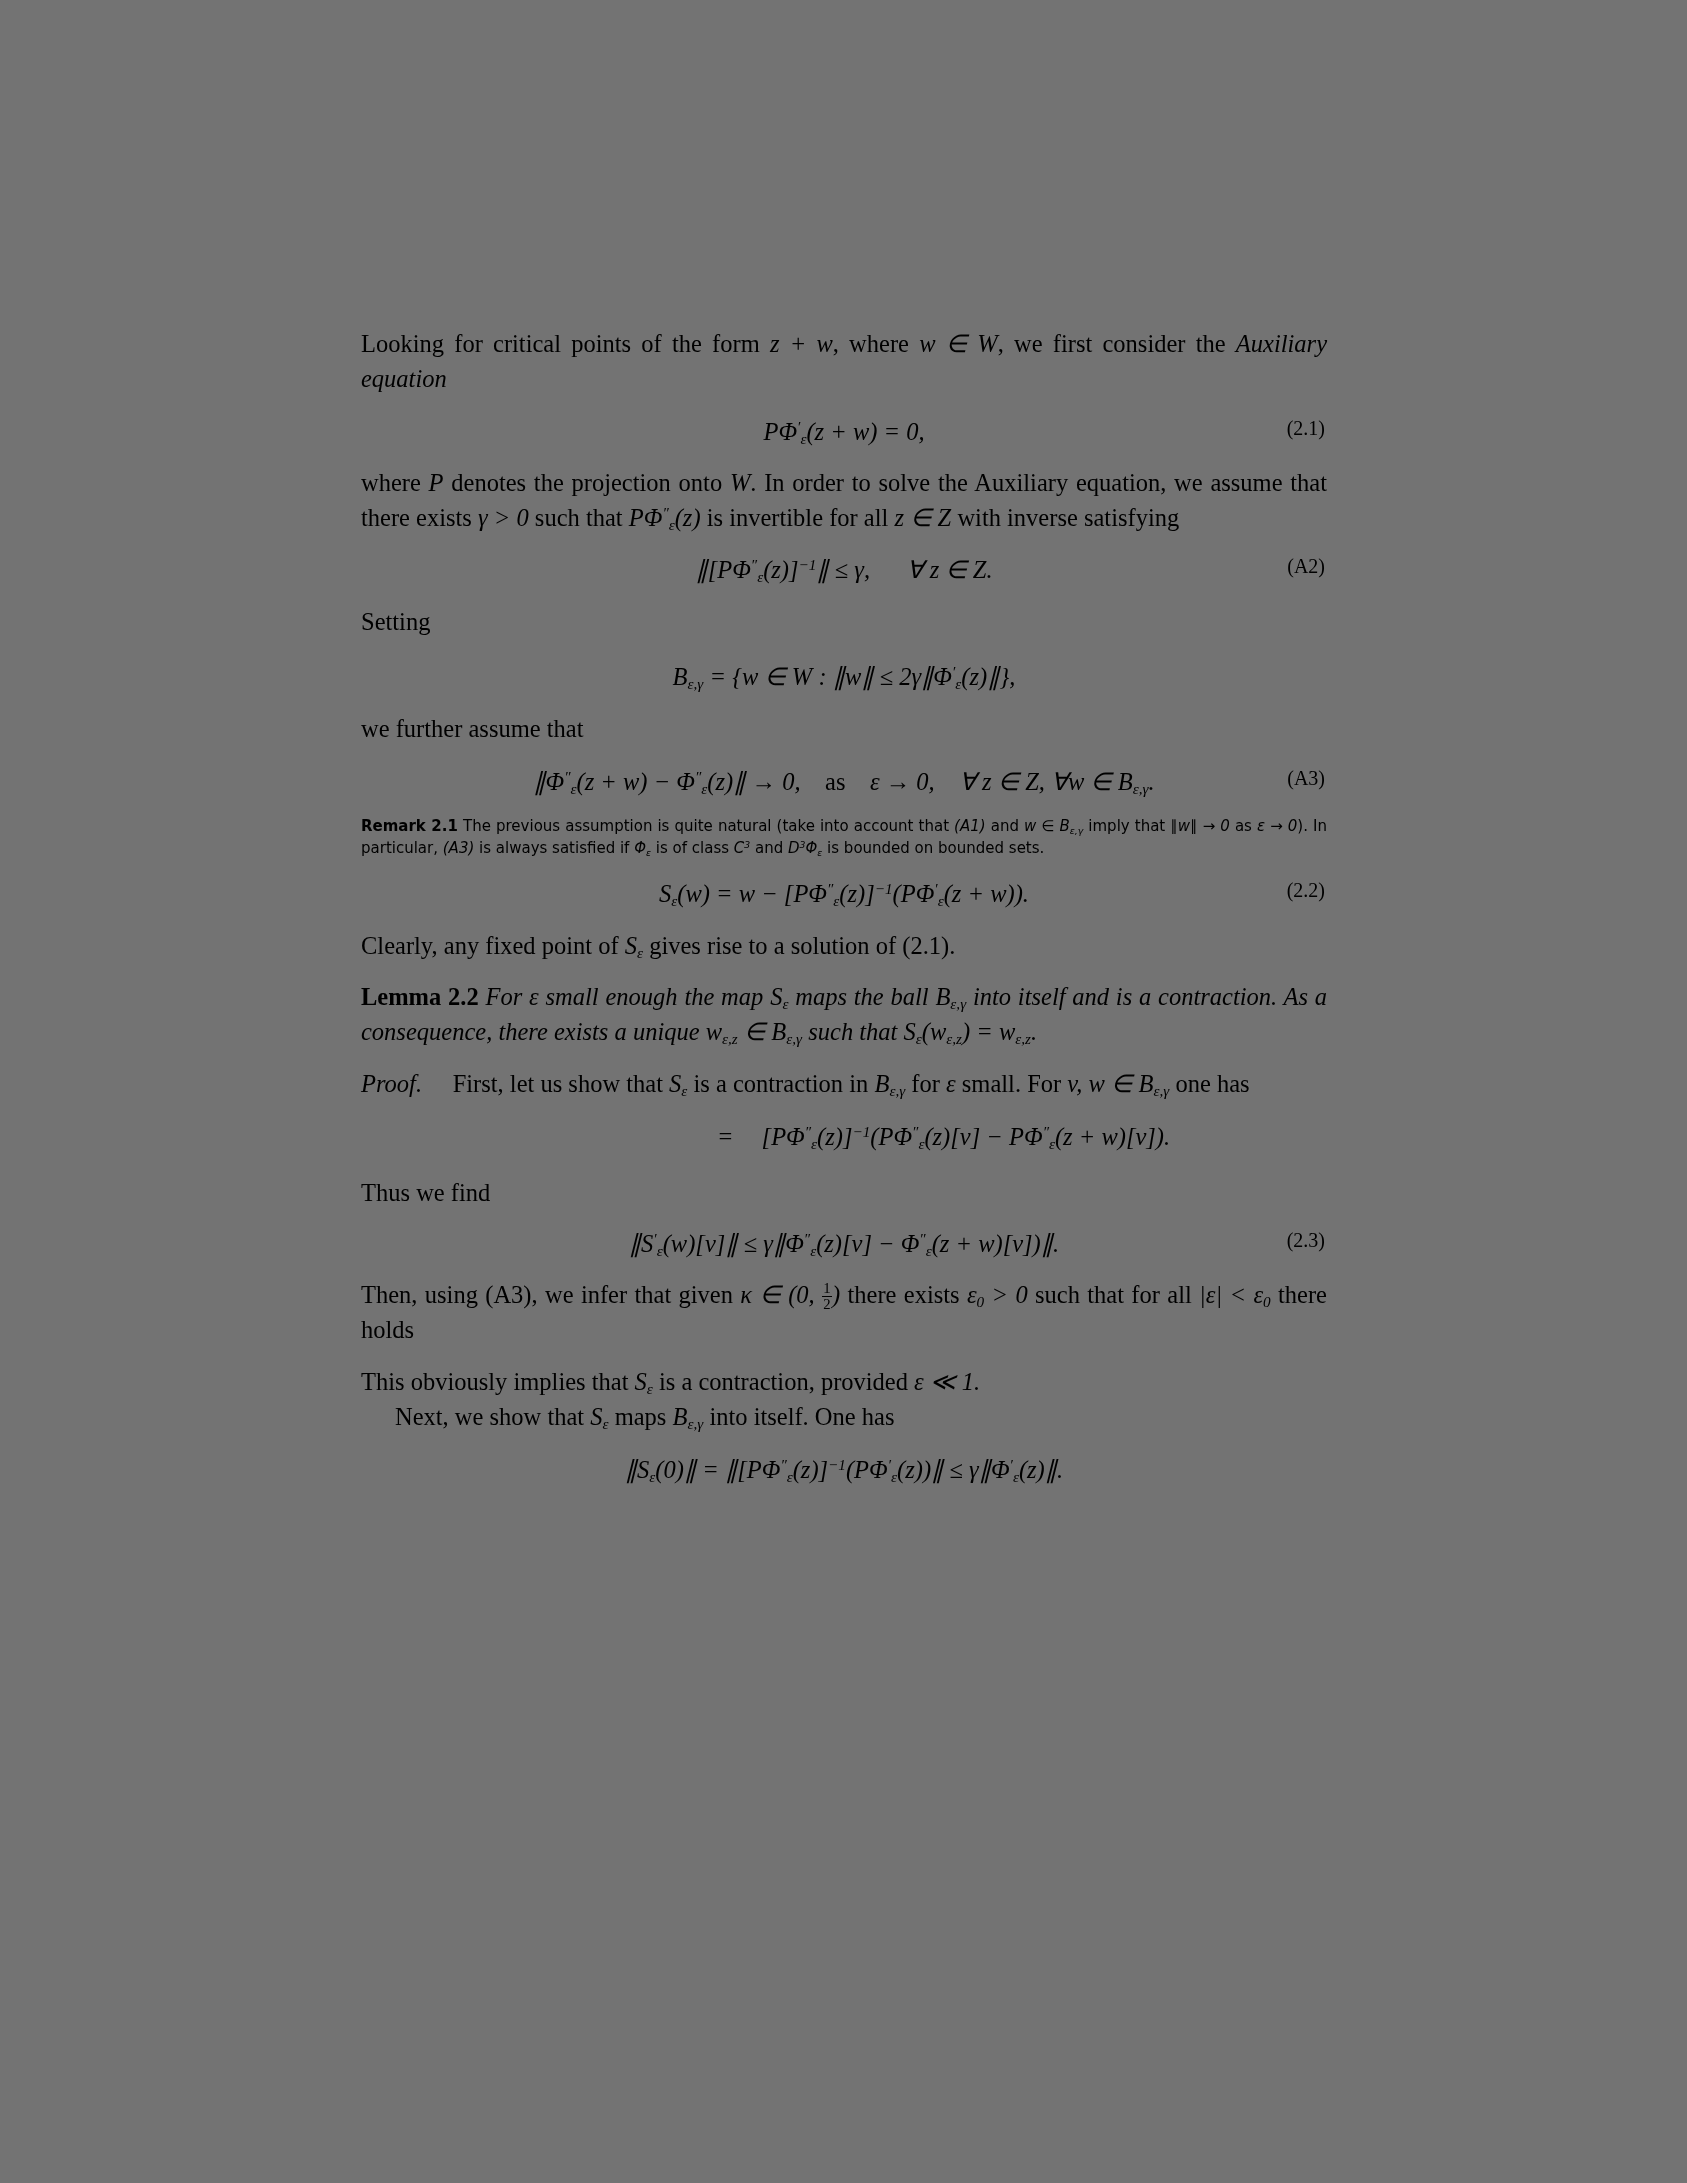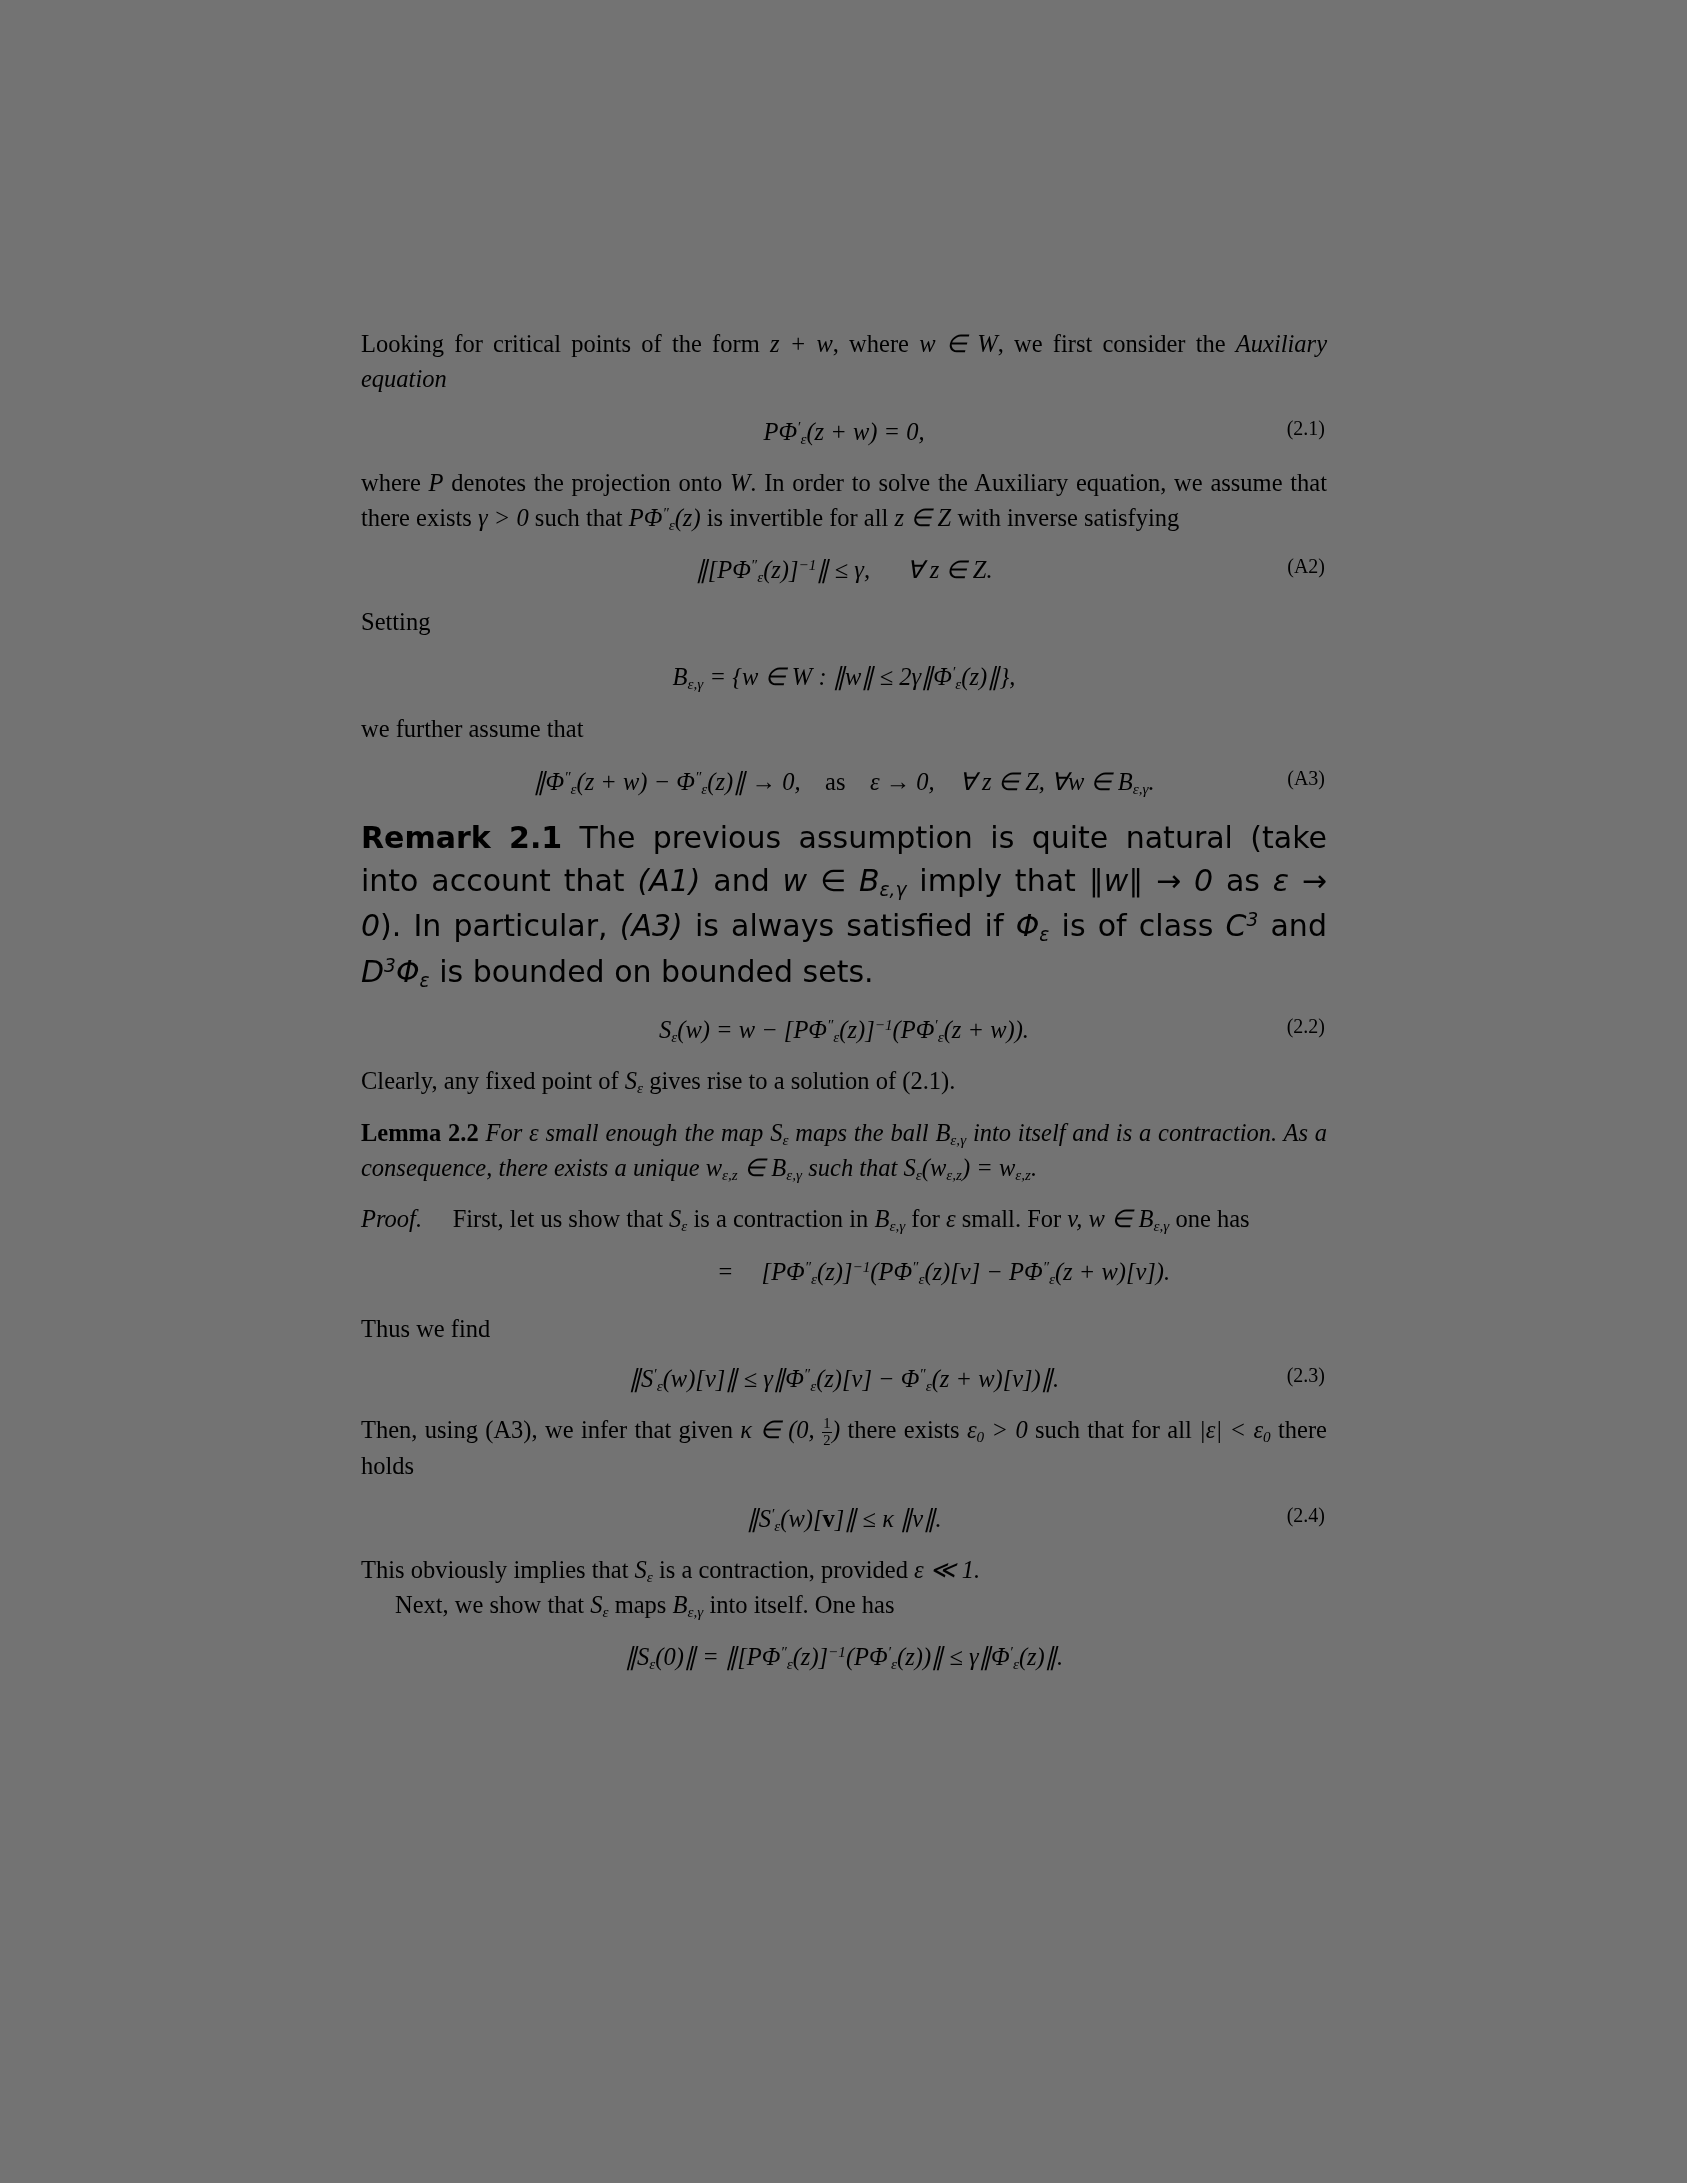"Remark 2.1 The previous assumption" .sfpara { font-size: 30px -> 15px }
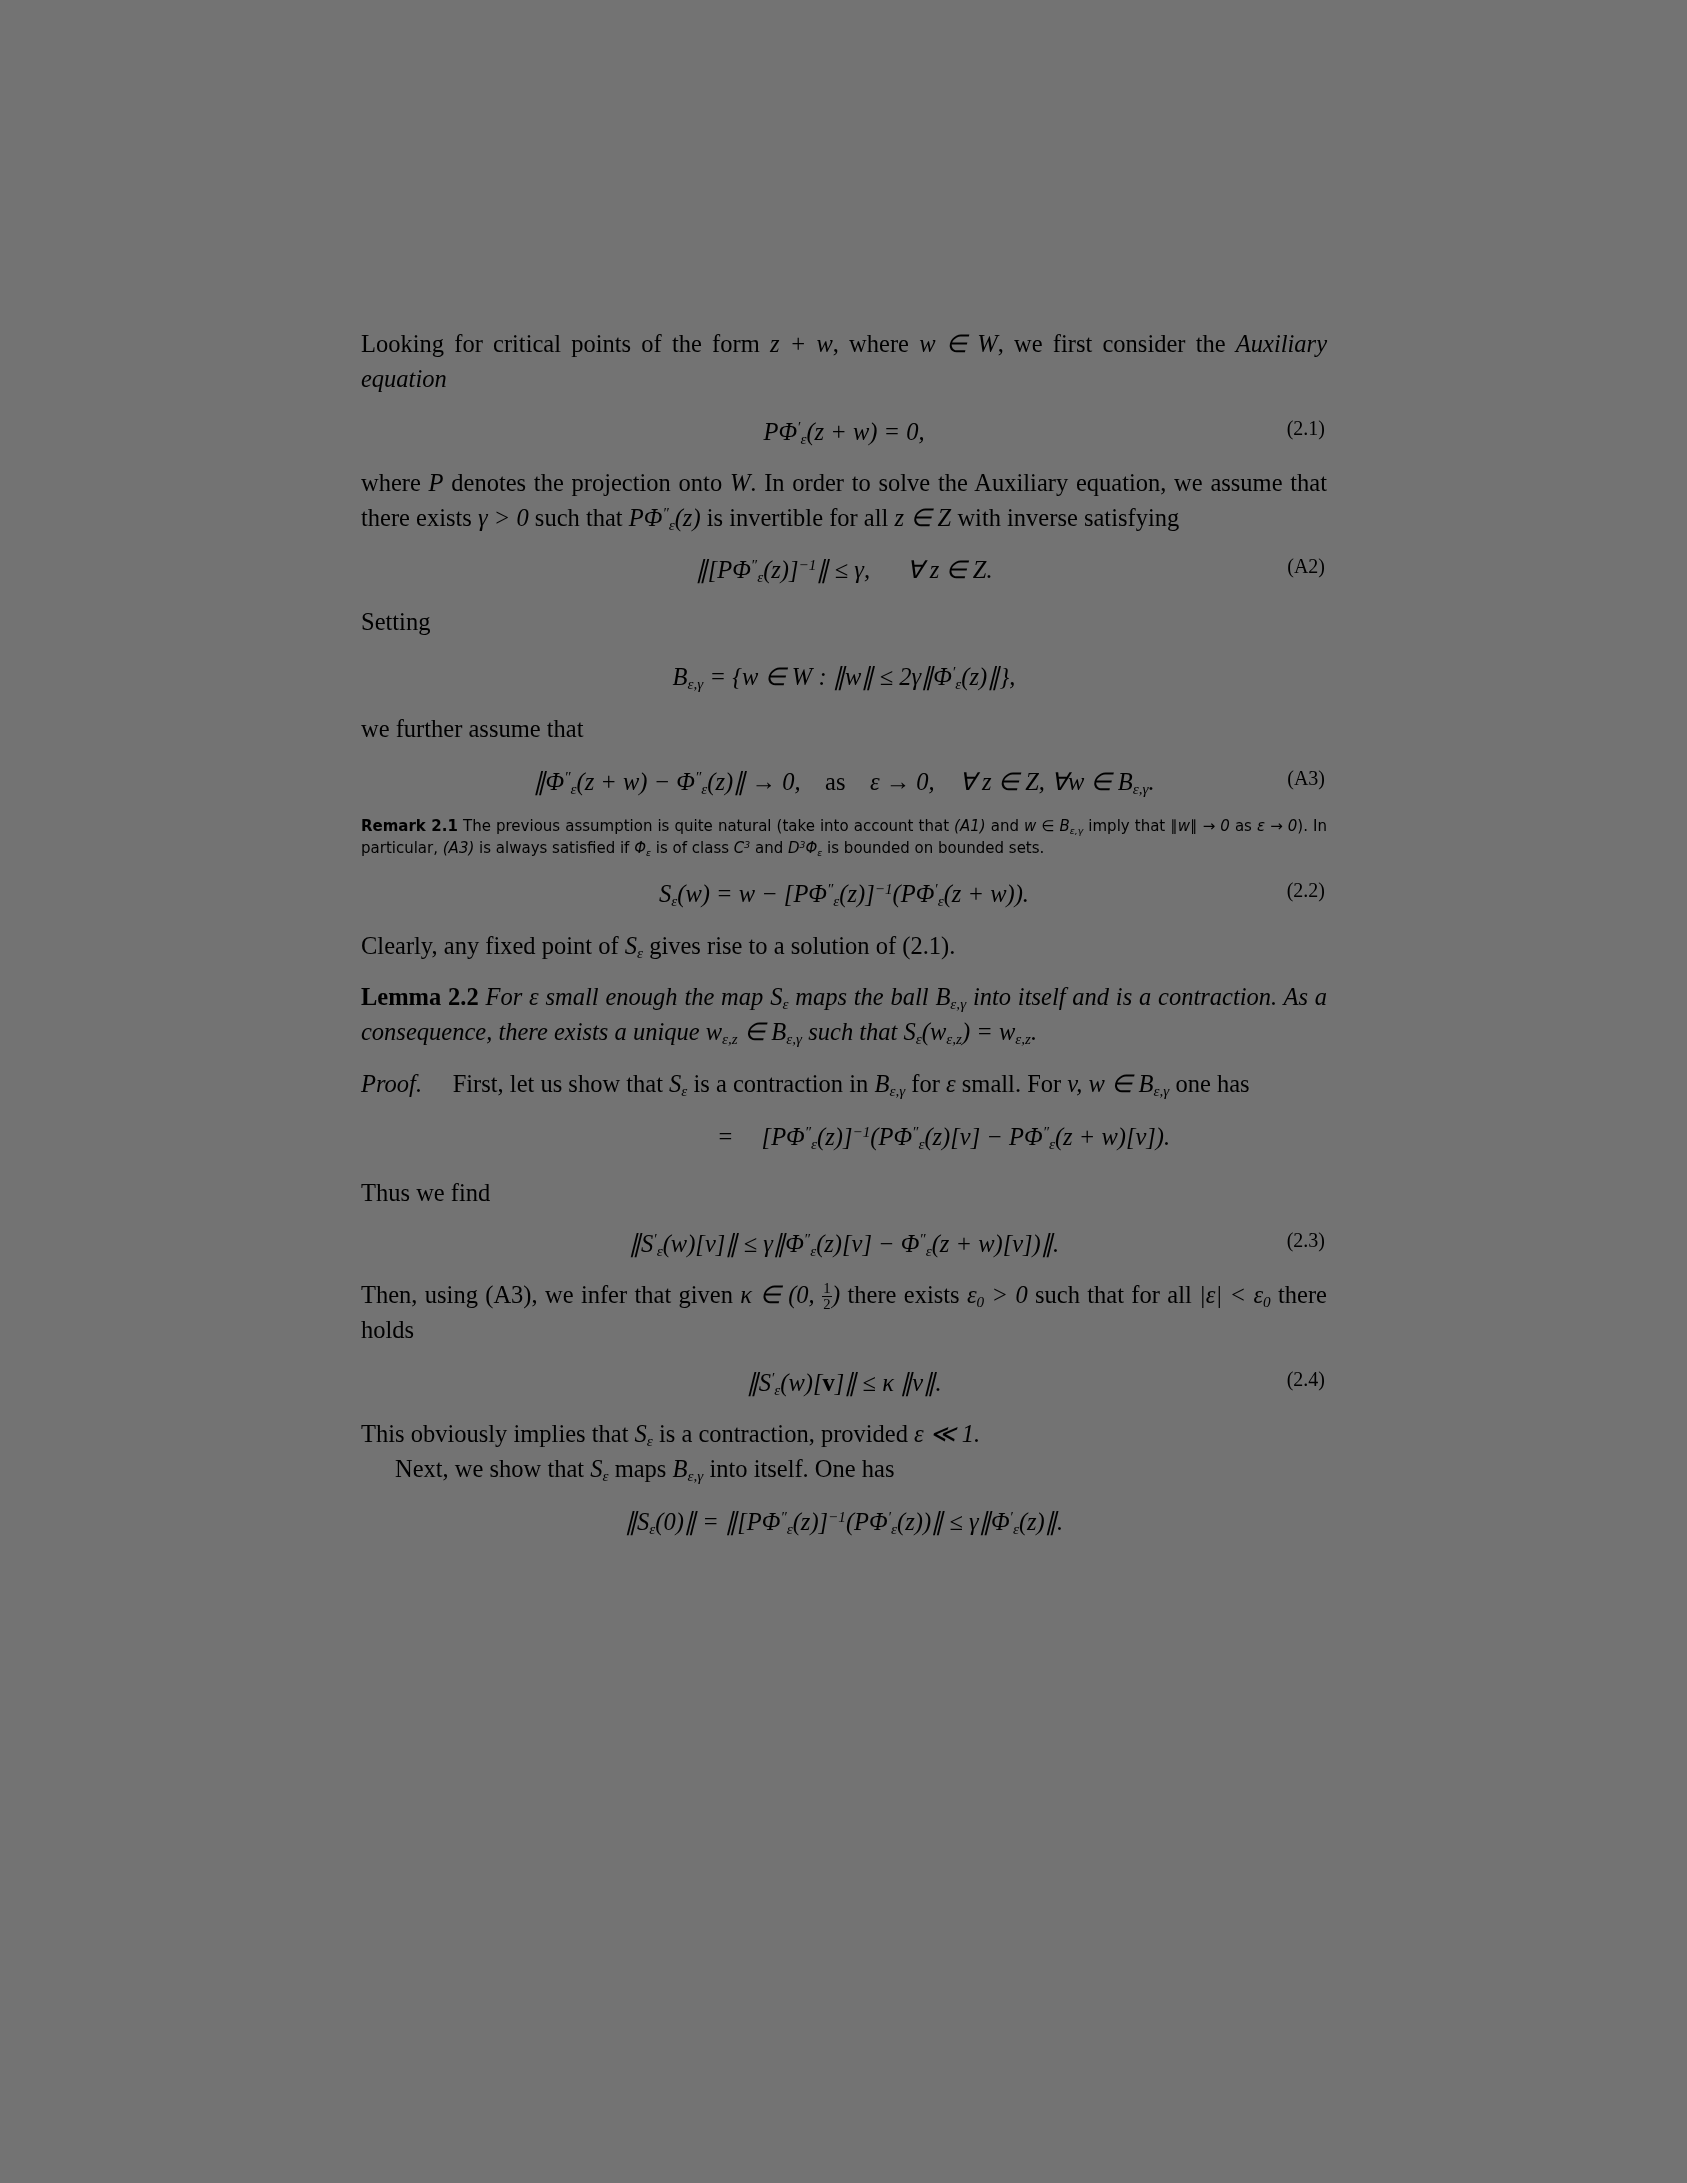"∥S′ε(w)[v]∥ ≤ κ ∥v∥." div.eqline { html: <div> <span> <span>∥S<sup>′</sup><sub>ε</sub>(w)[<span>v</span>]∥ ≤ κ ∥v∥.</span> </span> <span>(2.4)</span> </div> -> none }
